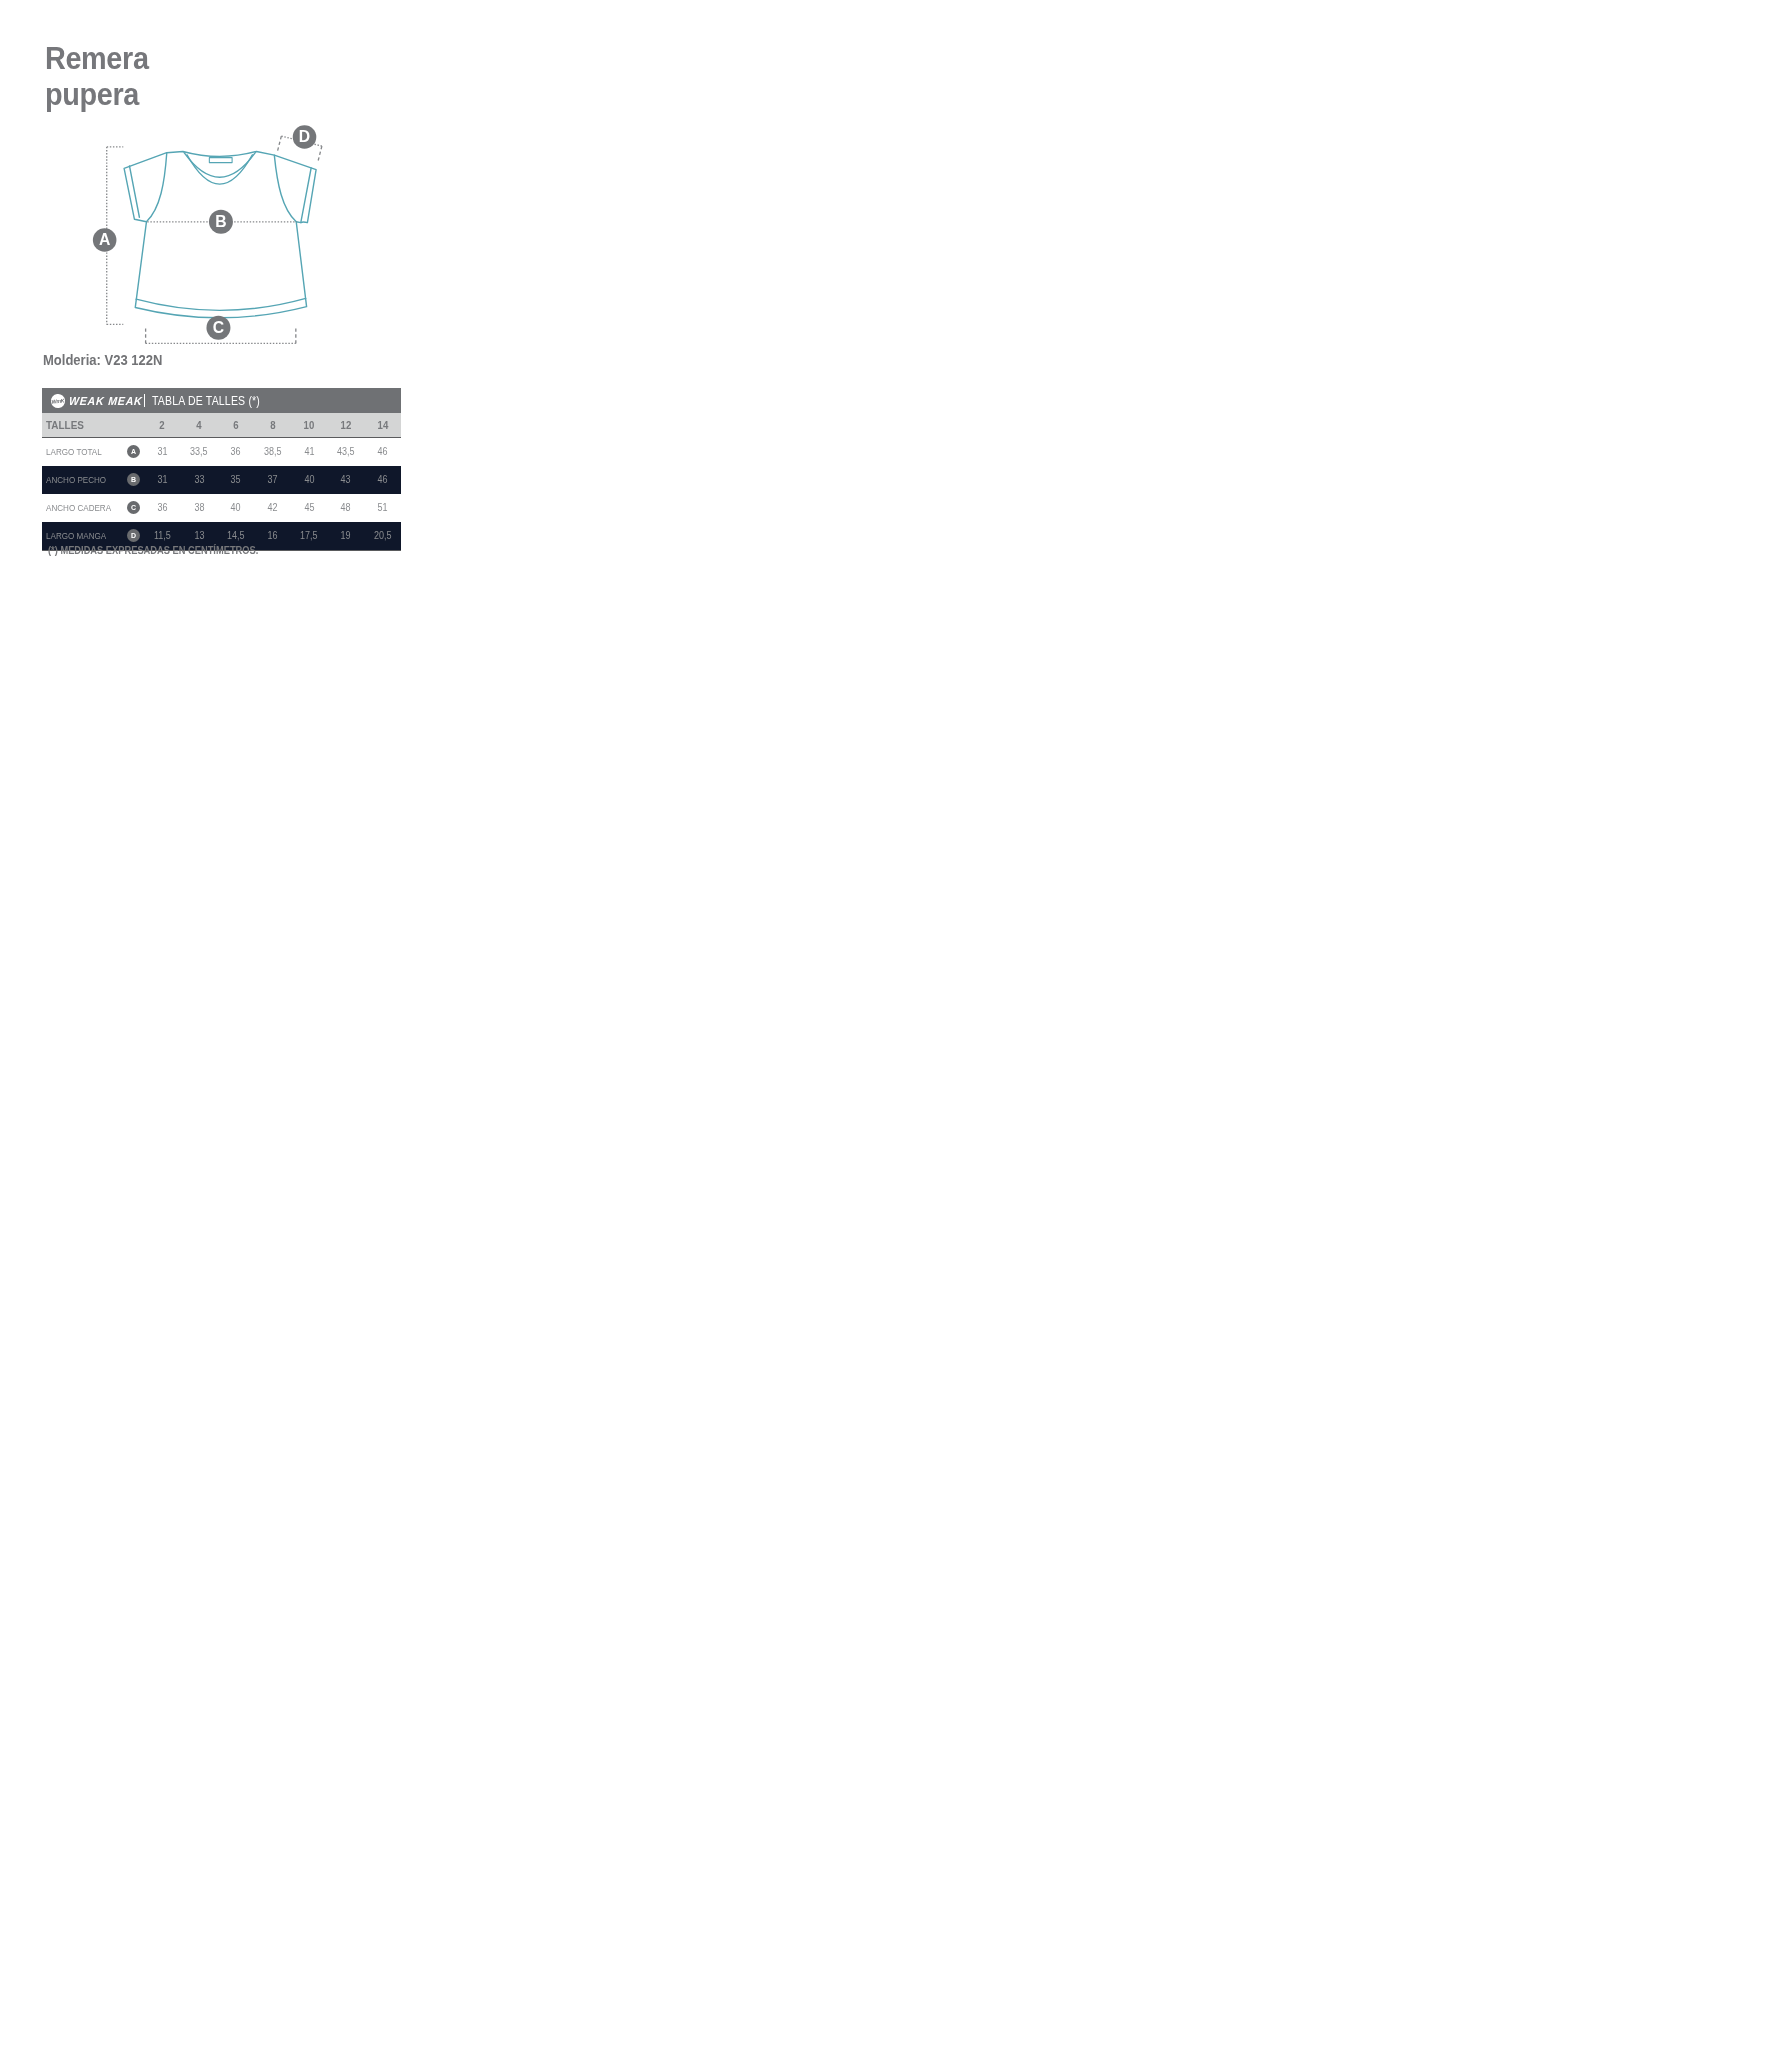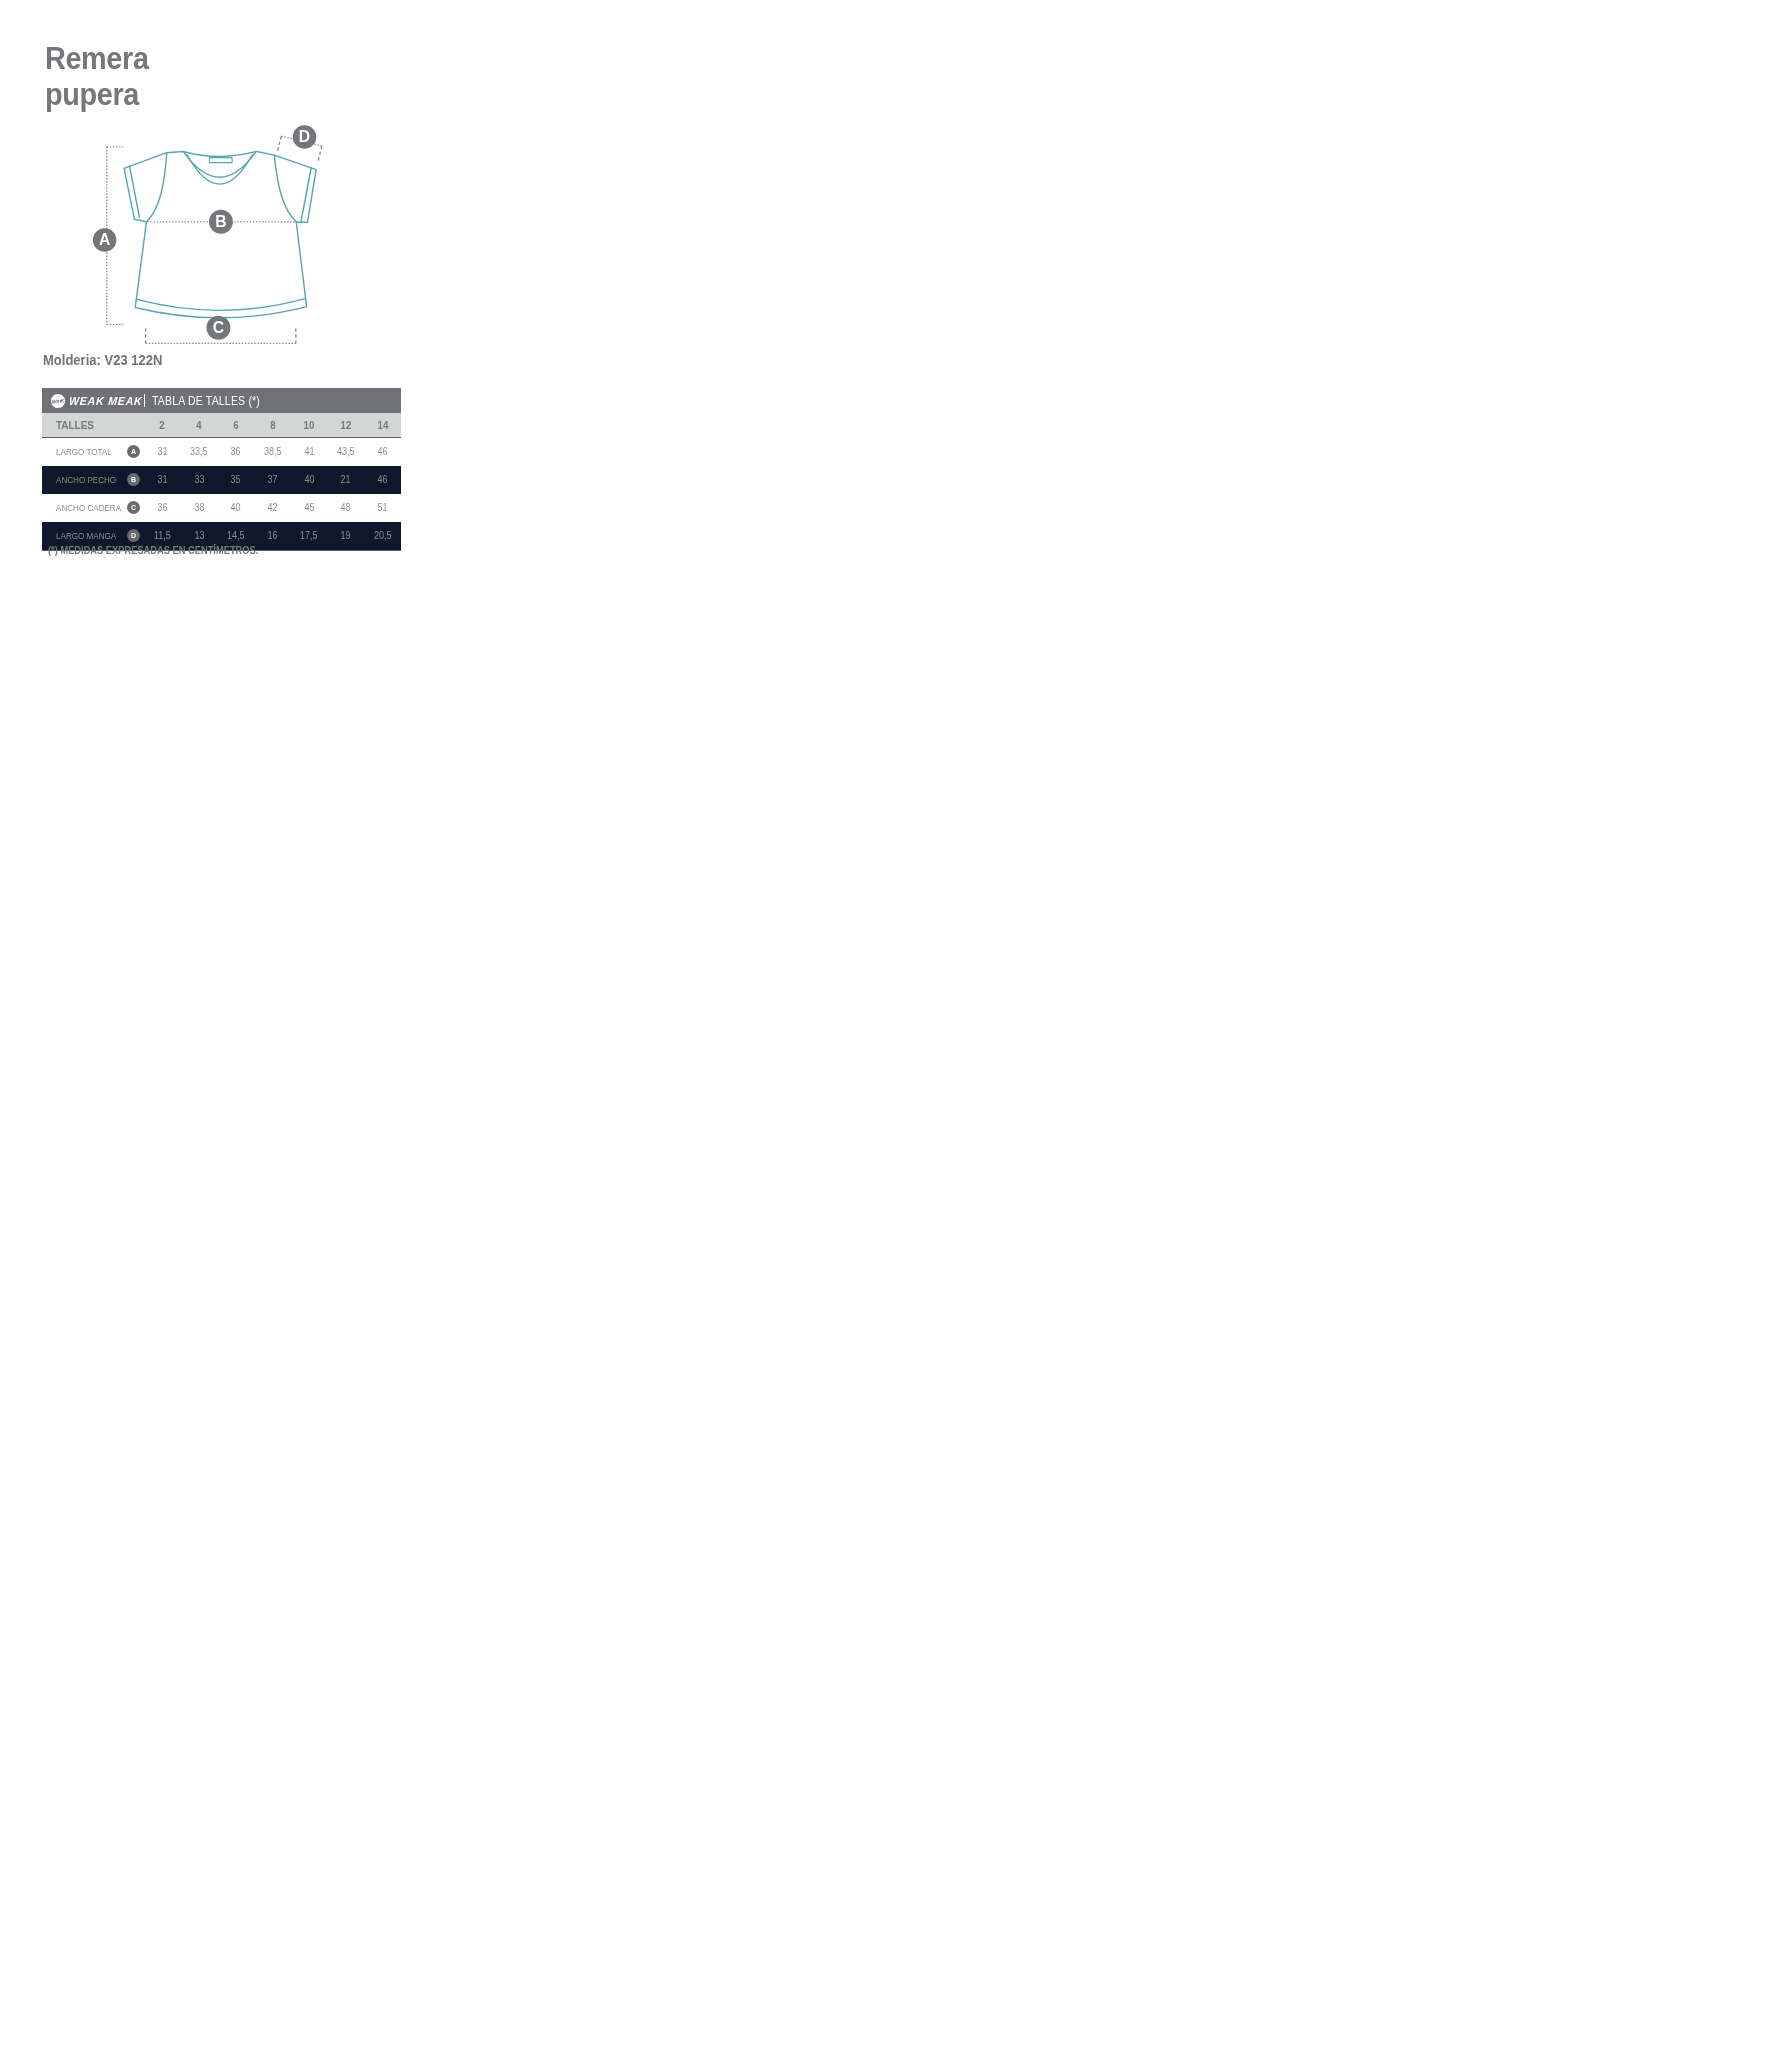"TALLES" .lbl { padding-left: 14px -> 4px }
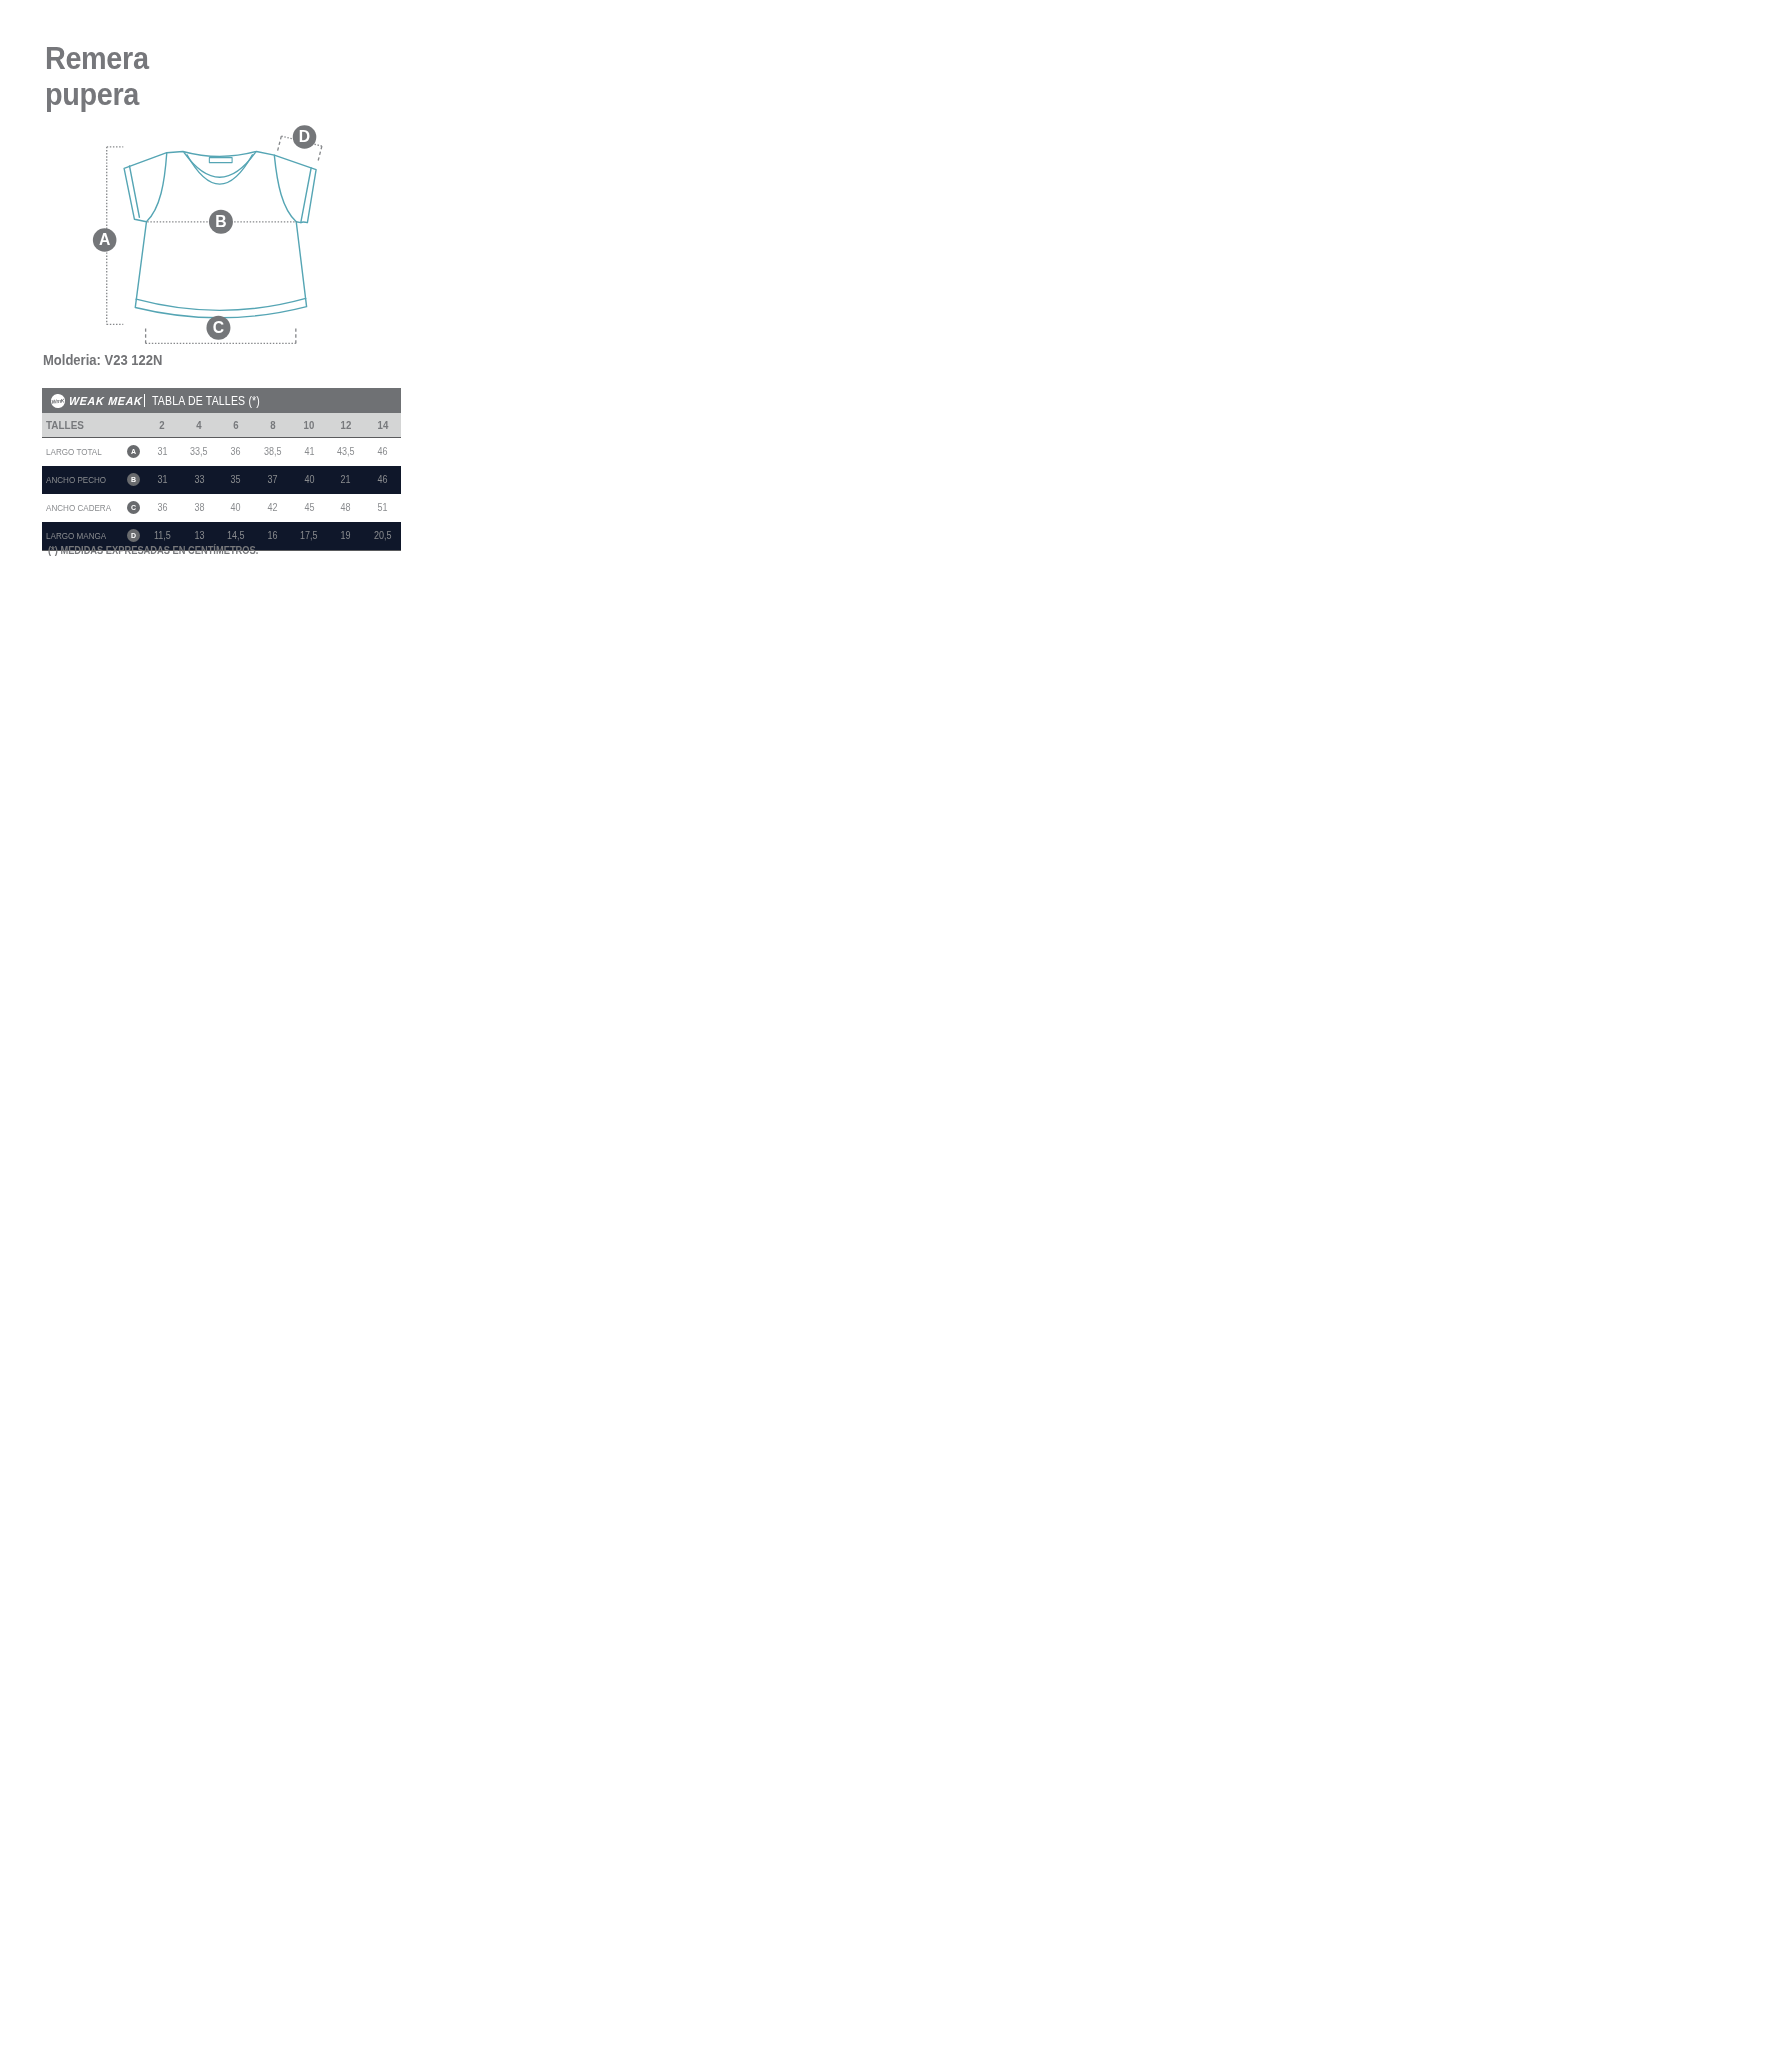"21" span.numsq { text: 21 -> 43 }
